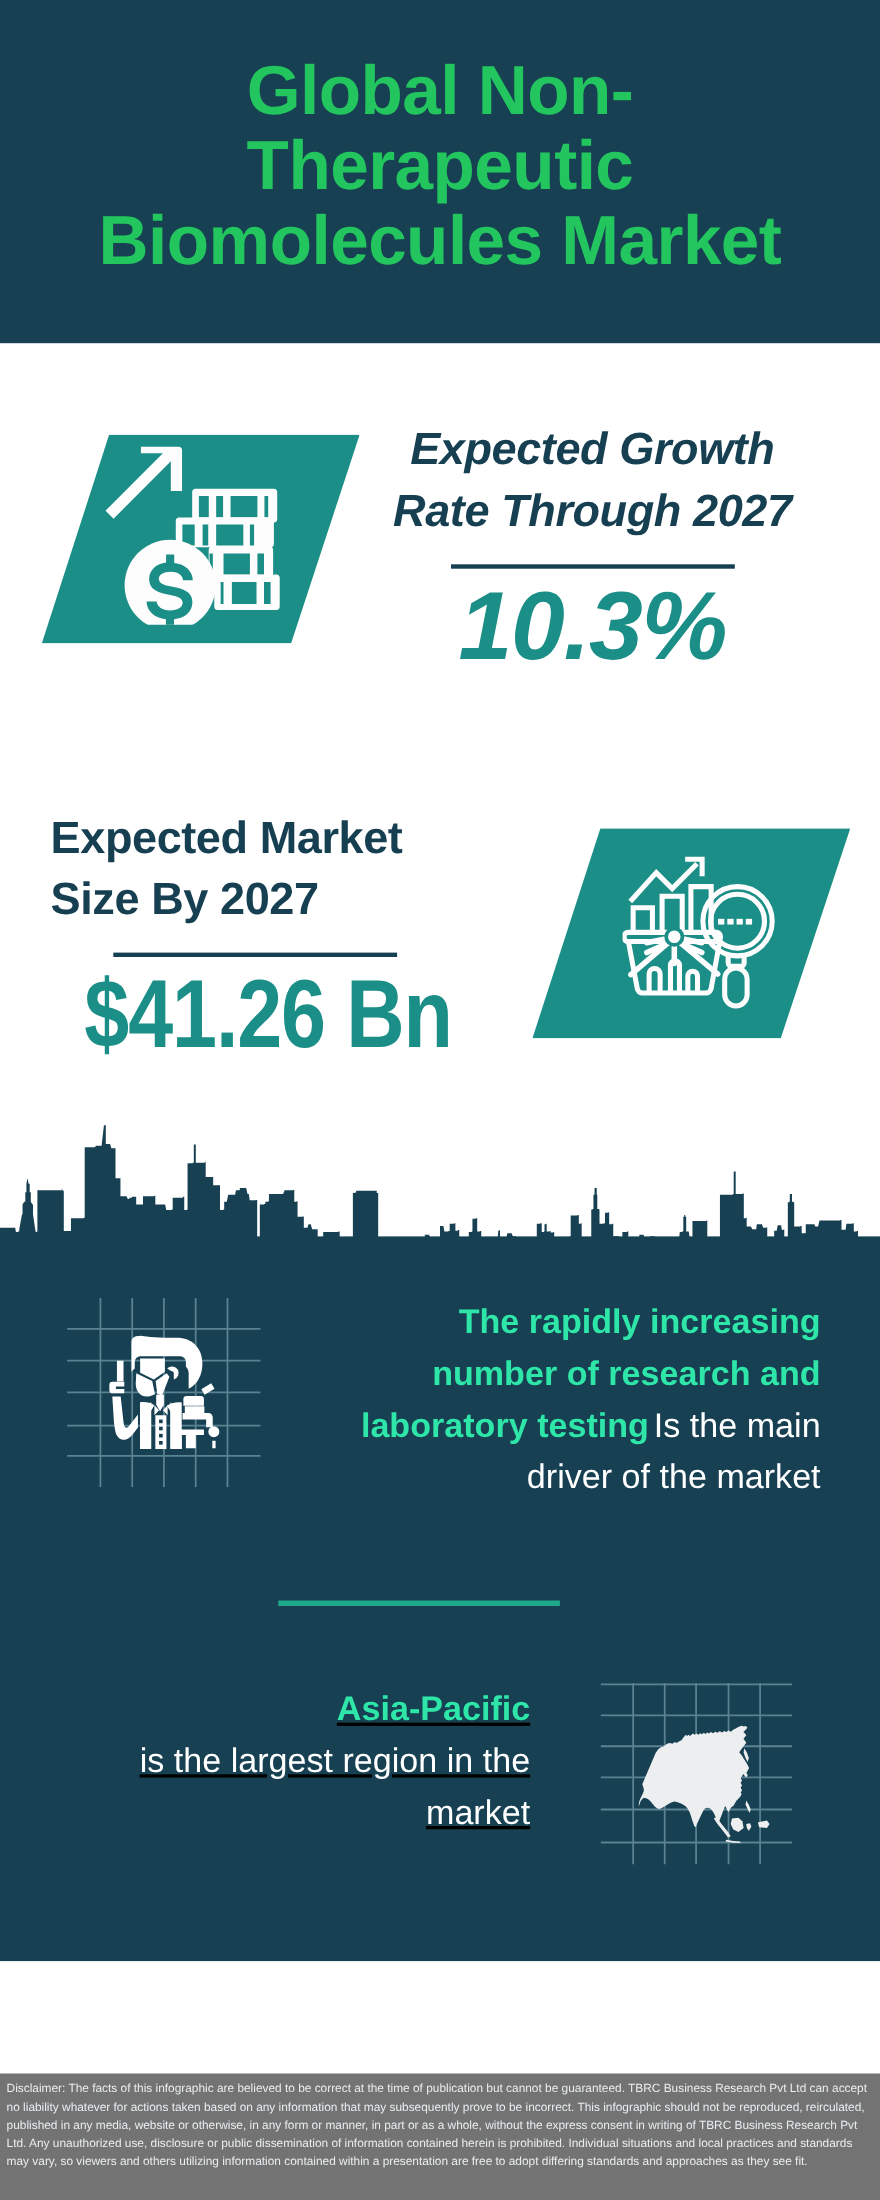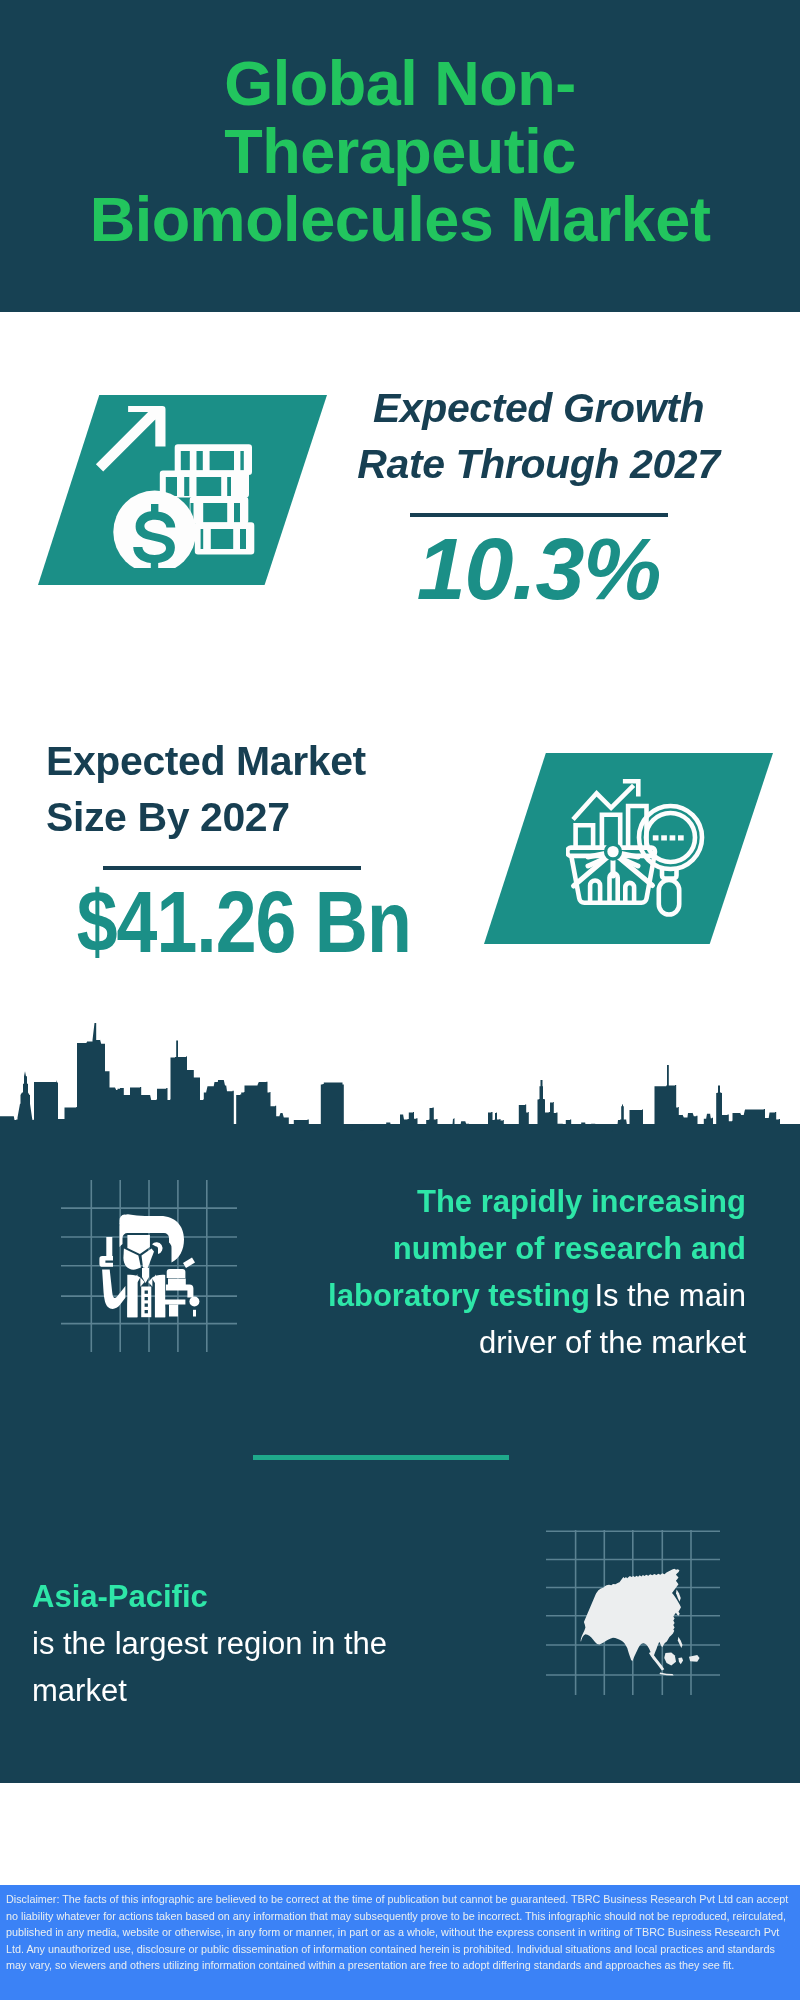"Asia-Pacific" .reg-text { text-align: left -> right; text-decoration: none -> underline; top: 1573px -> 1530px }
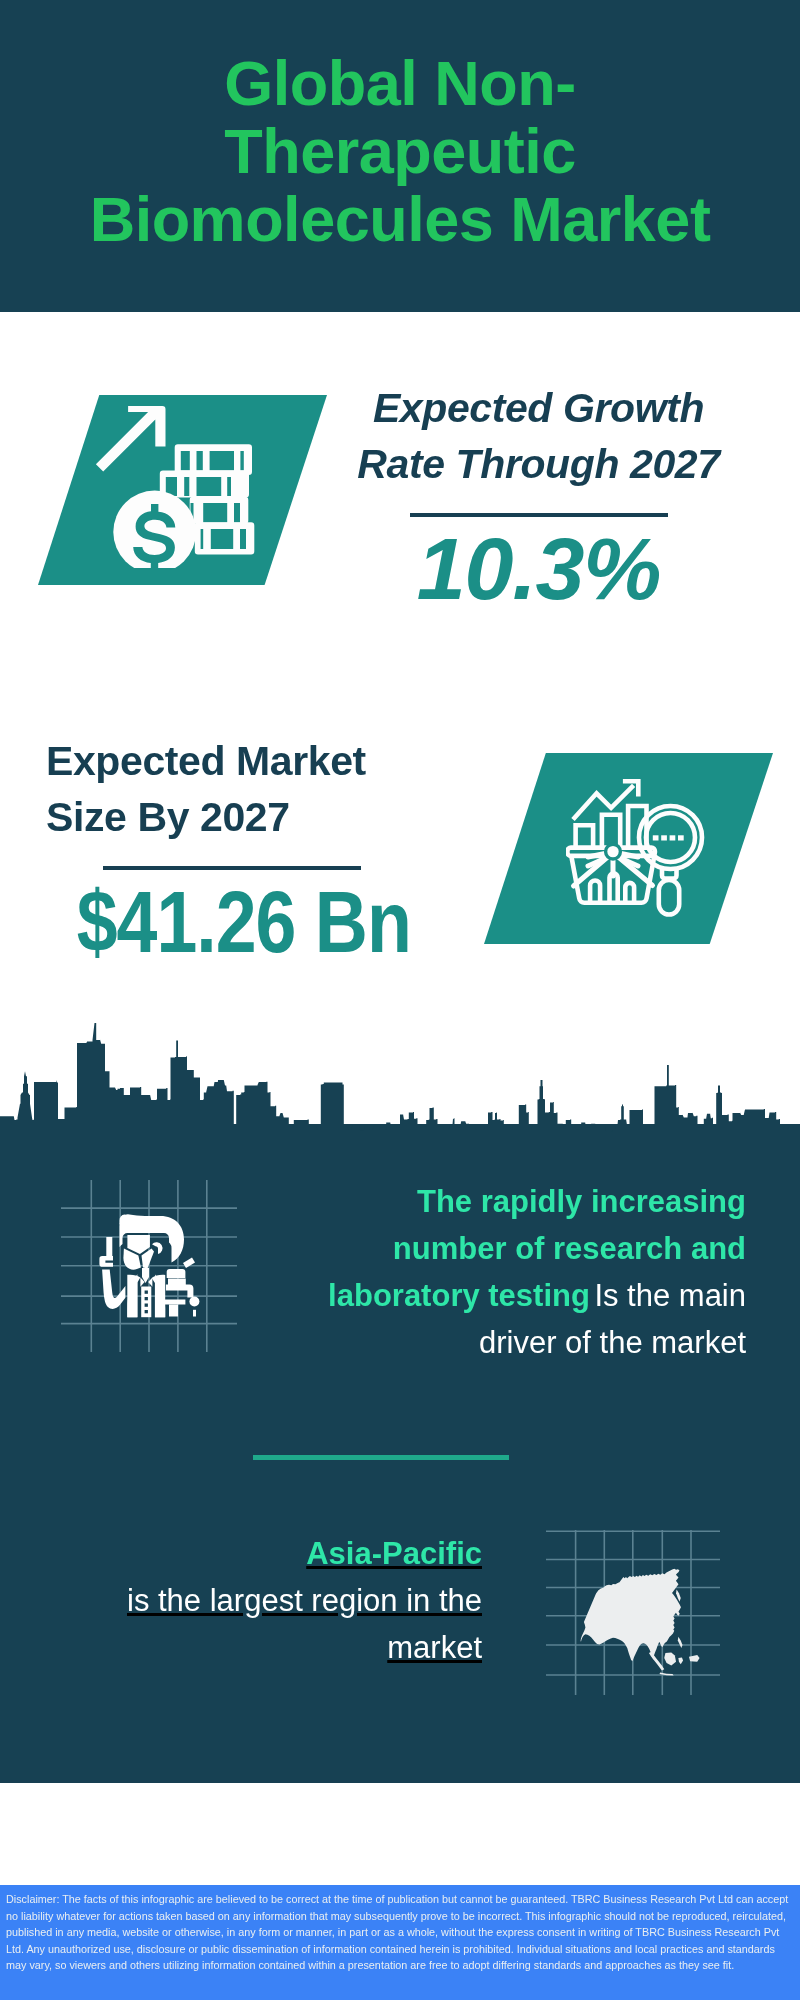"Disclaimer: The facts of this" .disc { background: #3b82f6 -> #737373 }
